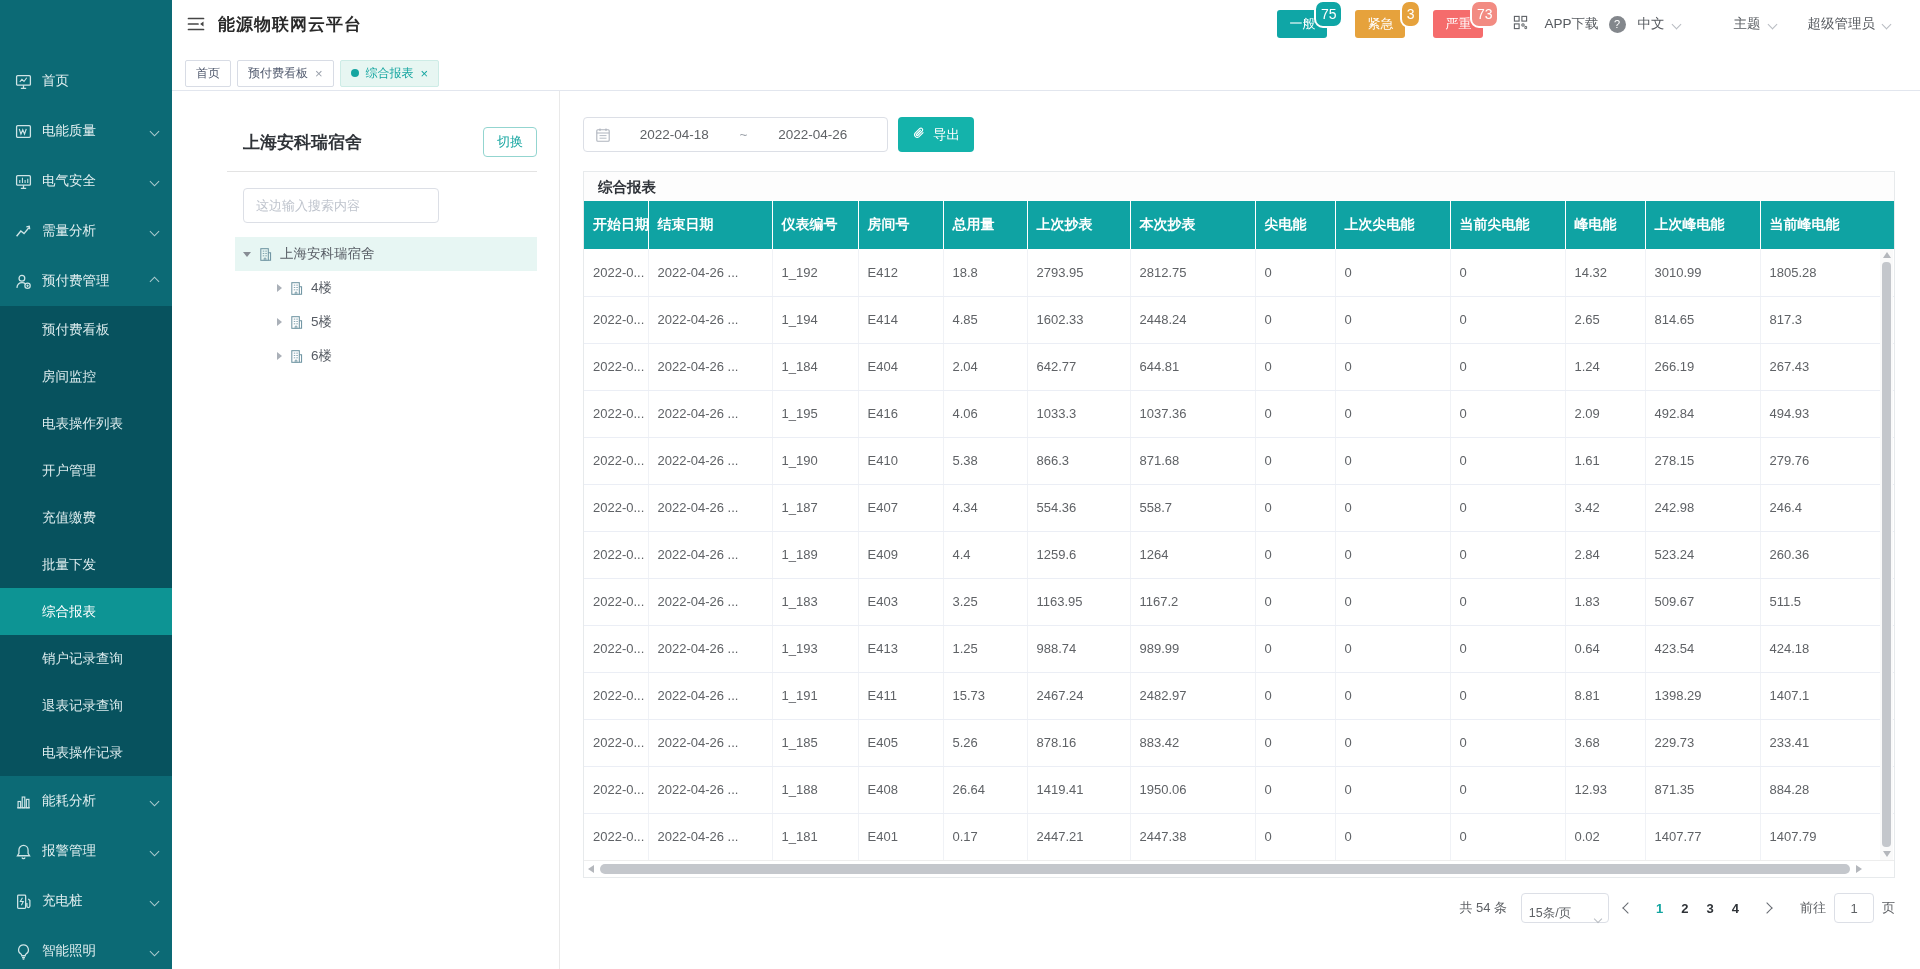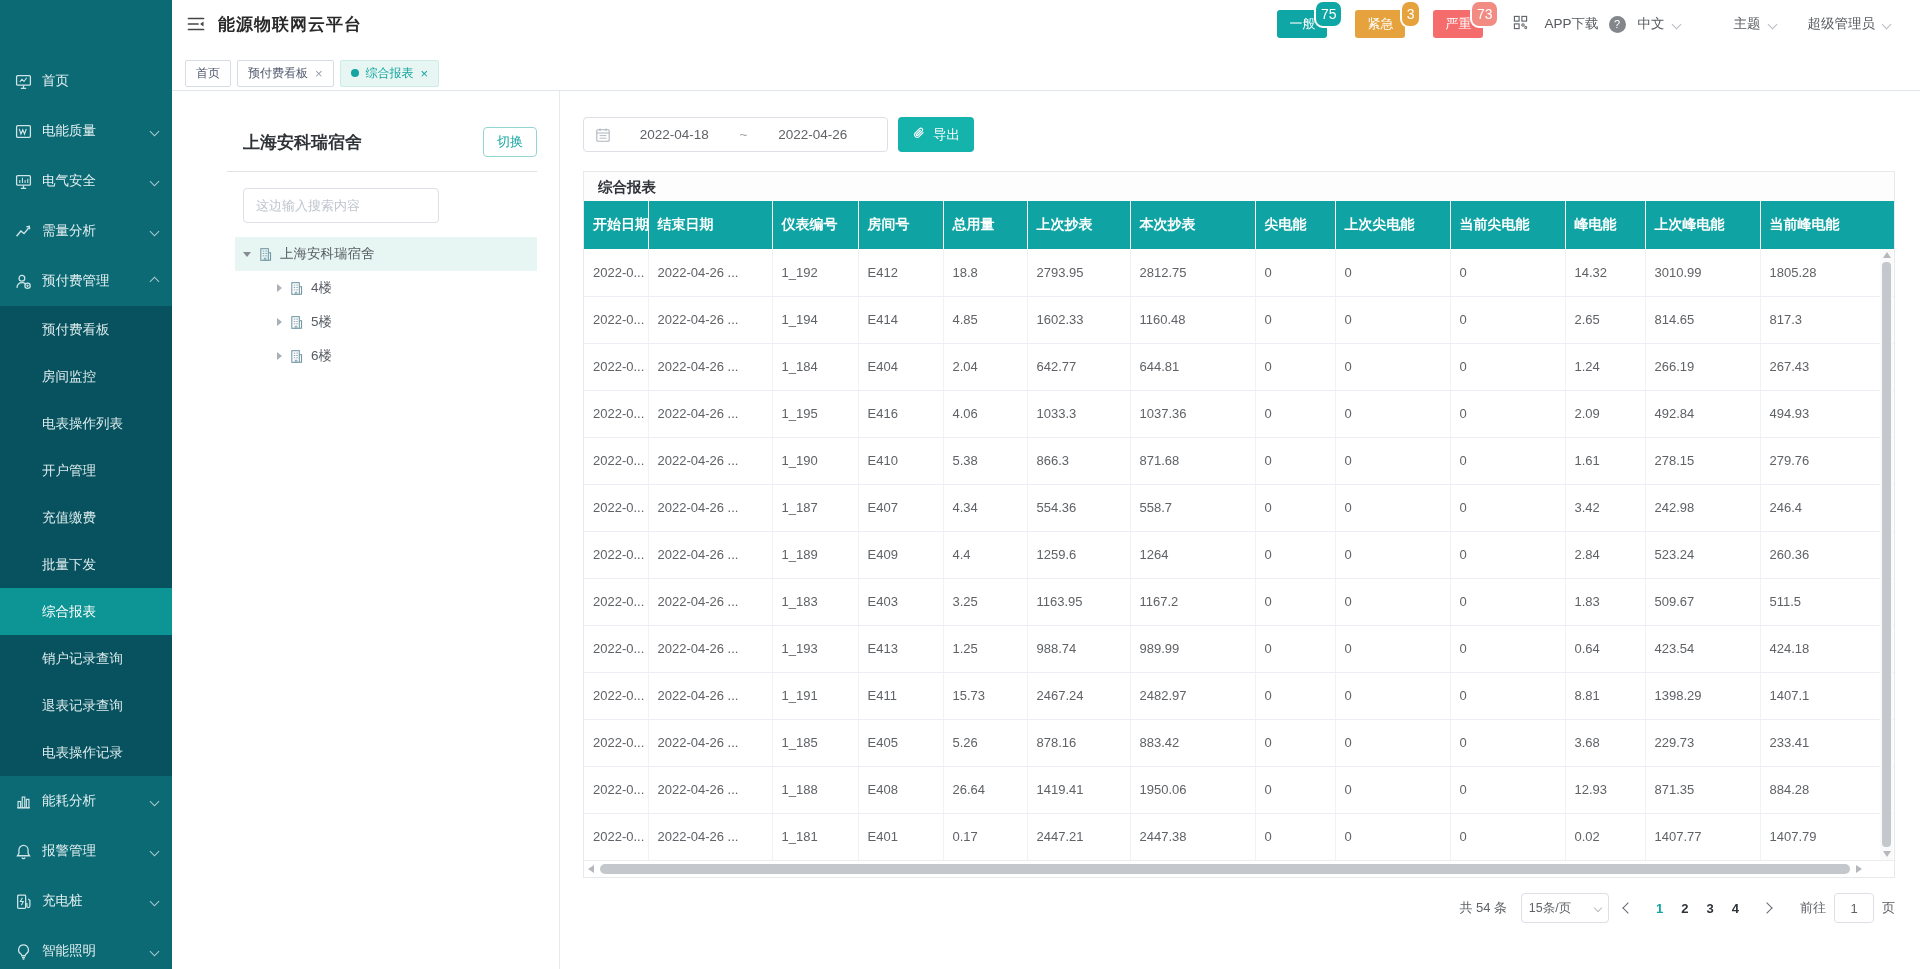"1160.48" td { text: 1160.48 -> 2448.24 }
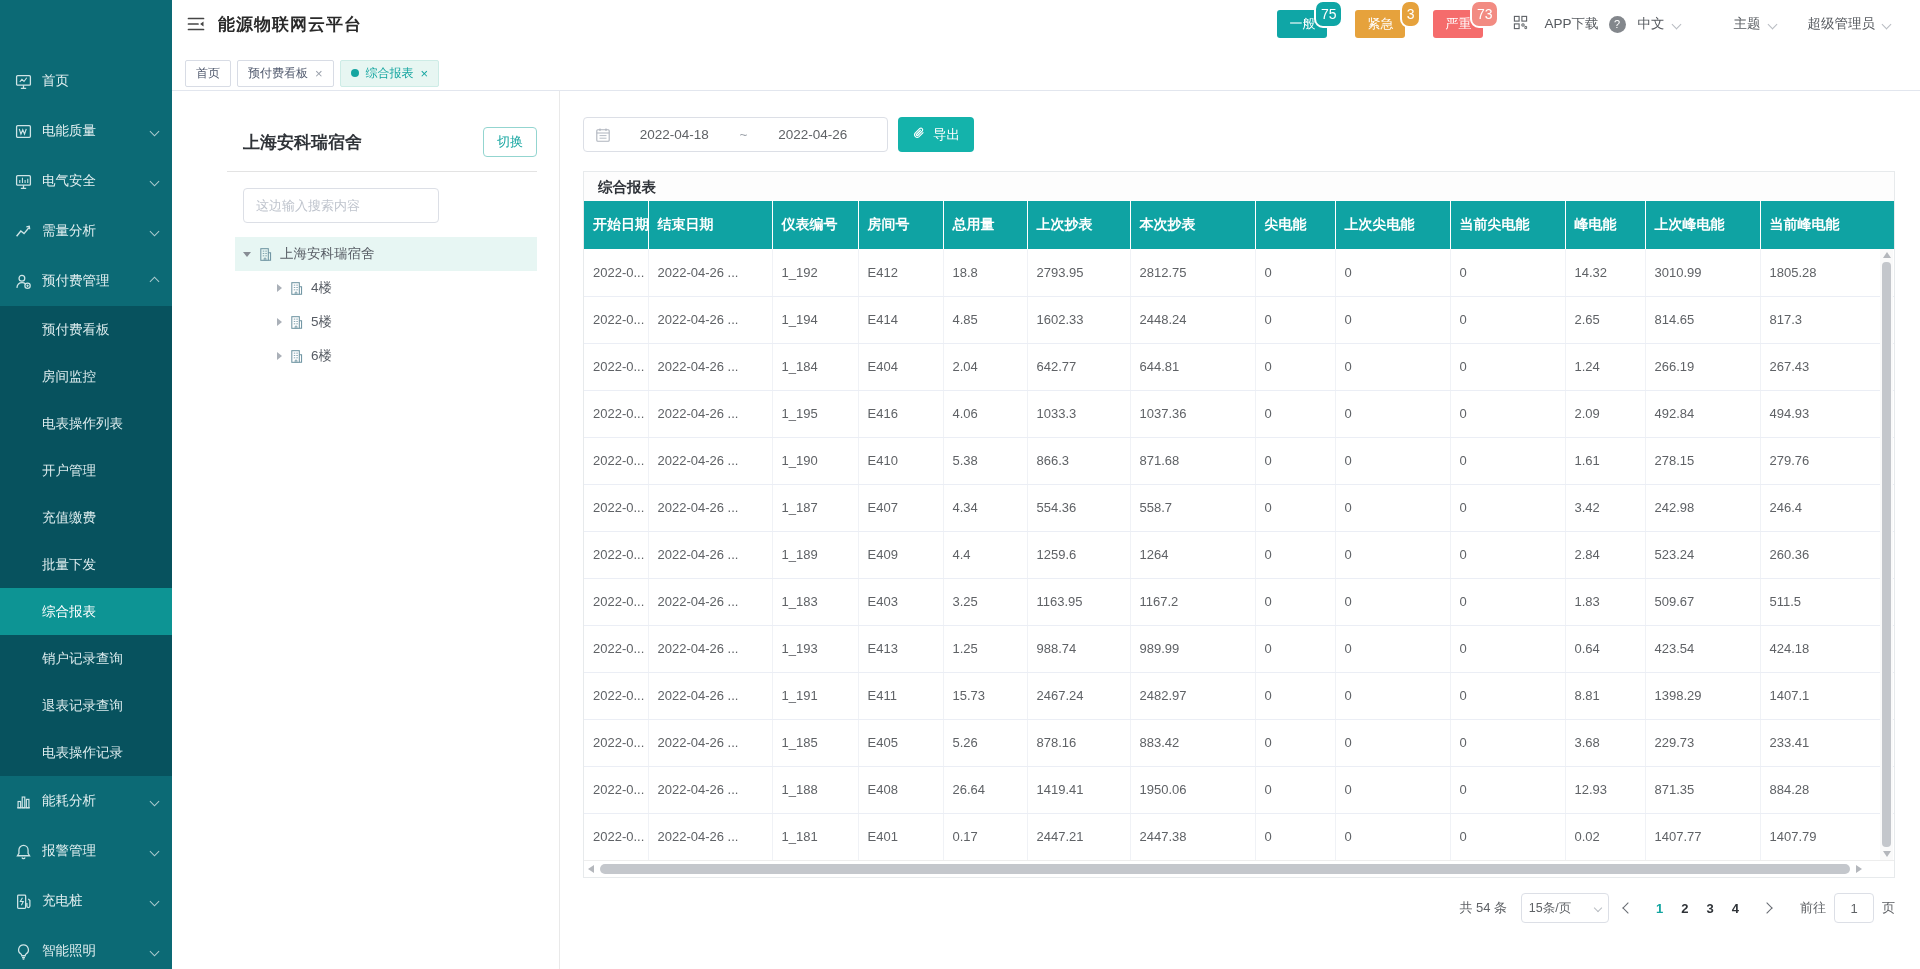"15条/页" .page-size-select { align-items: center -> flex-end }
